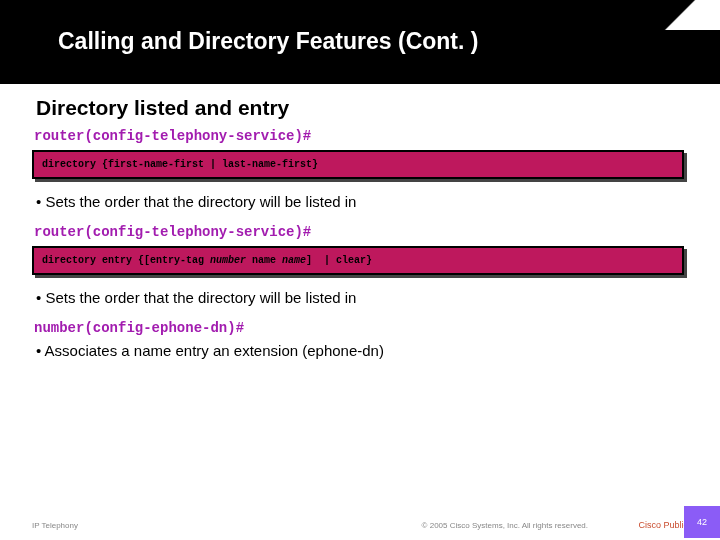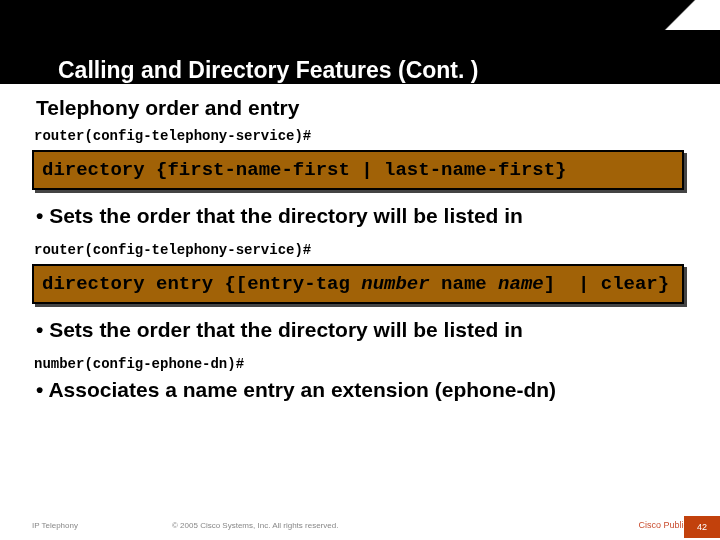"Calling and Directory Features (Cont." .title { margin-top: 29px -> none }
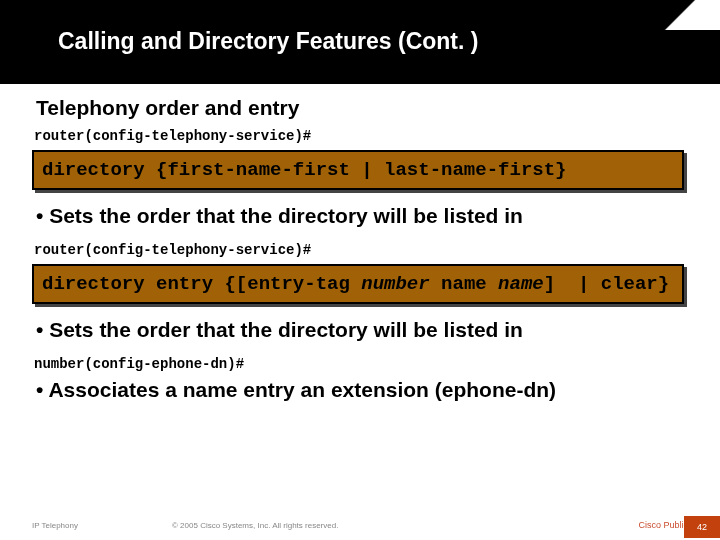"Telephony order and entry" div.subtitle { text: Telephony order -> Directory listed }
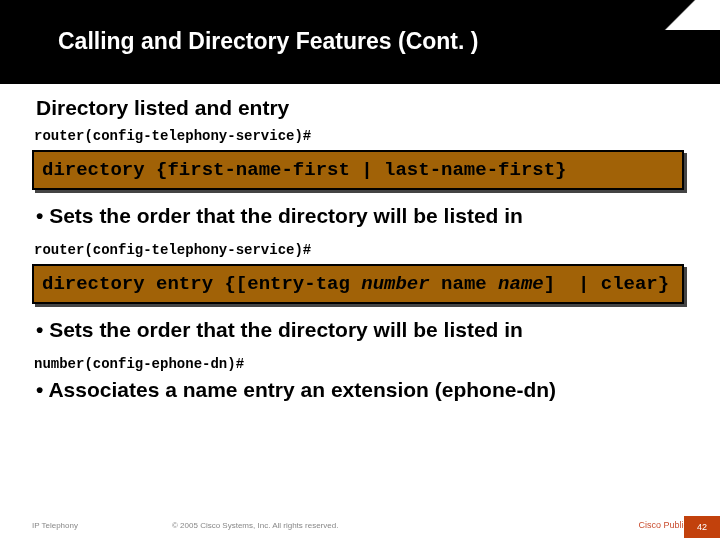"router(config-telephony-service)#" .prompt { color: #000000 -> #a21caf }
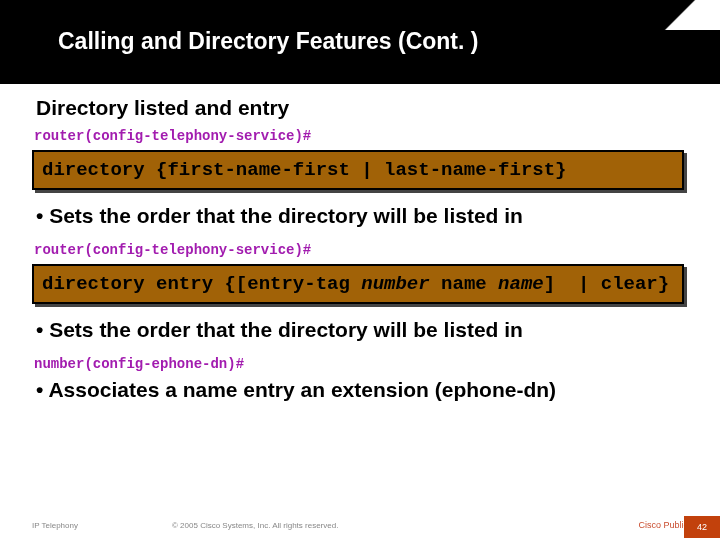"directory {first-name-first |" .cmdbox { background: #a16207 -> #be185d; font-size: 19px -> 10px }
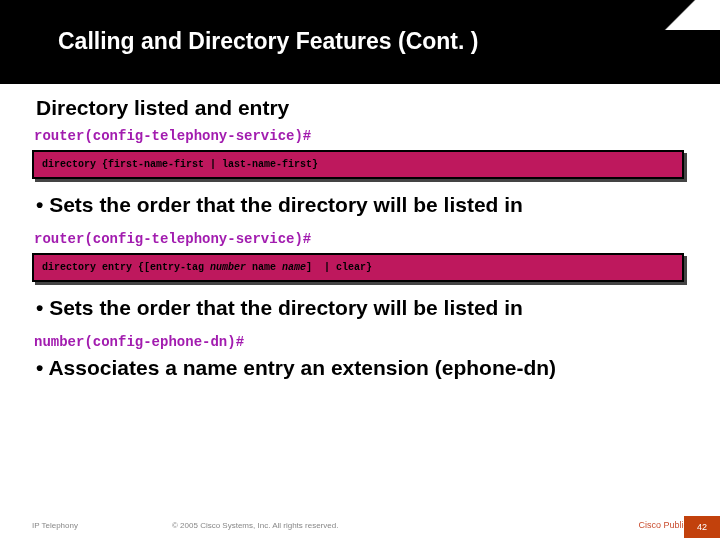"Sets the order that the" .bullet { font-size: 21px -> 15px; font-weight: bold -> normal }
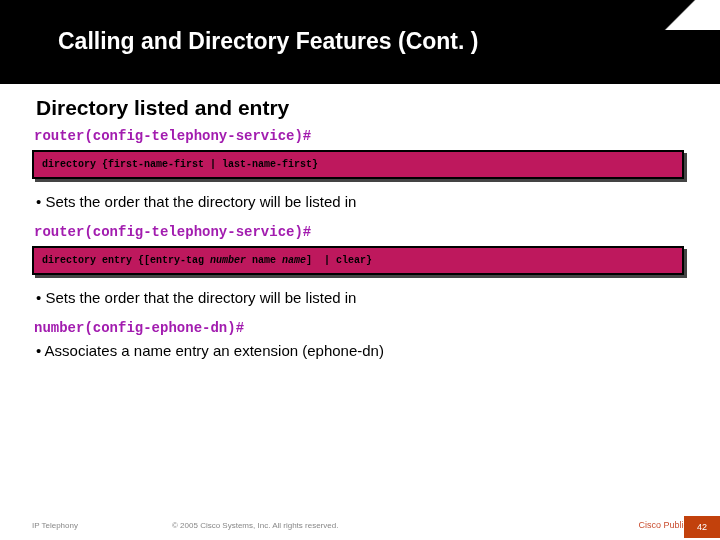"© 2005 Cisco Systems, Inc." .footer .copy { text-align: left -> right }
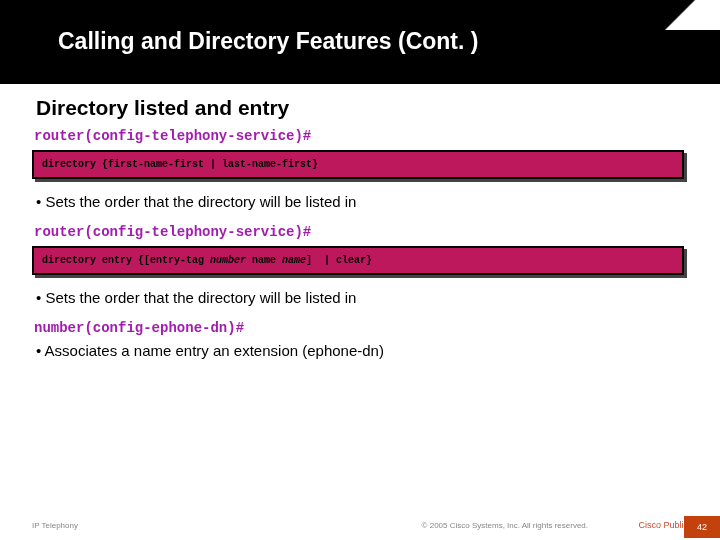"42" .footer .pagenum { background: #c2410c -> #8b5cf6; height: 22px -> 32px }
